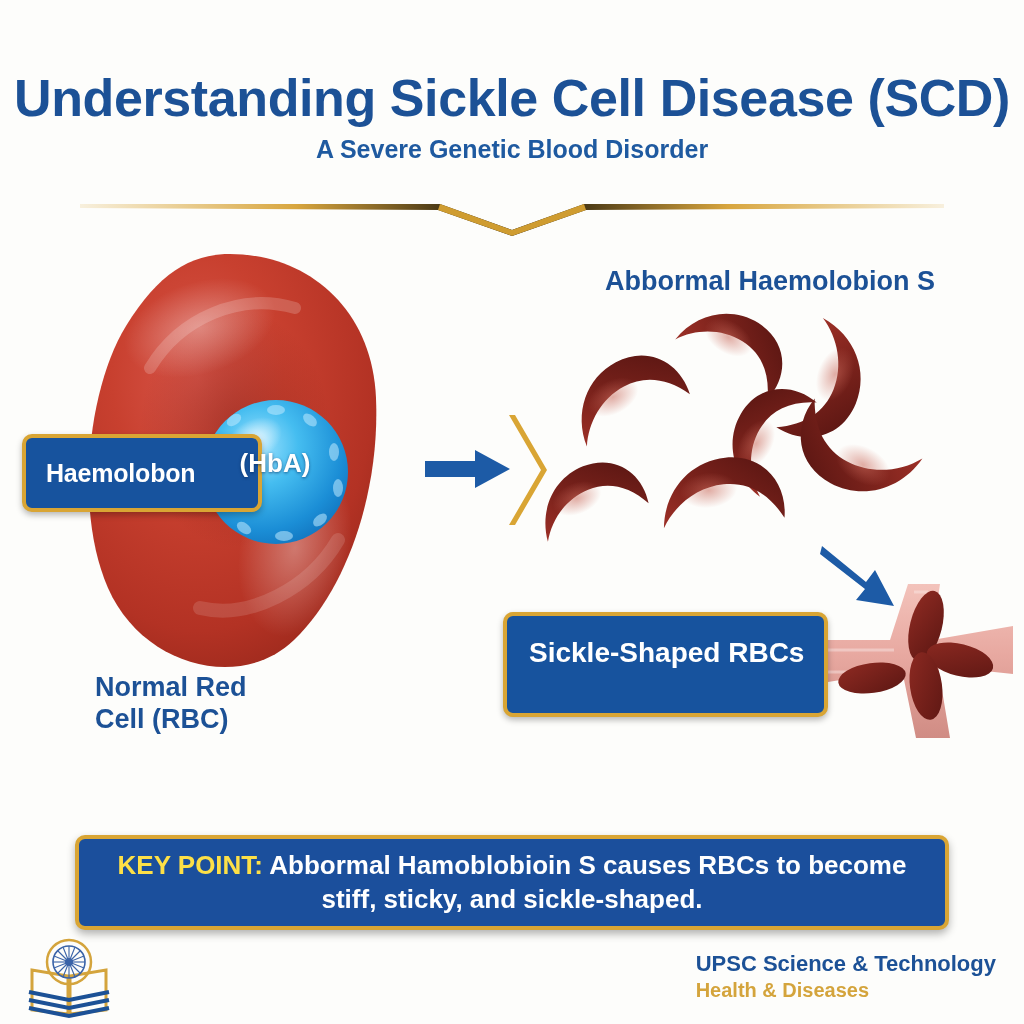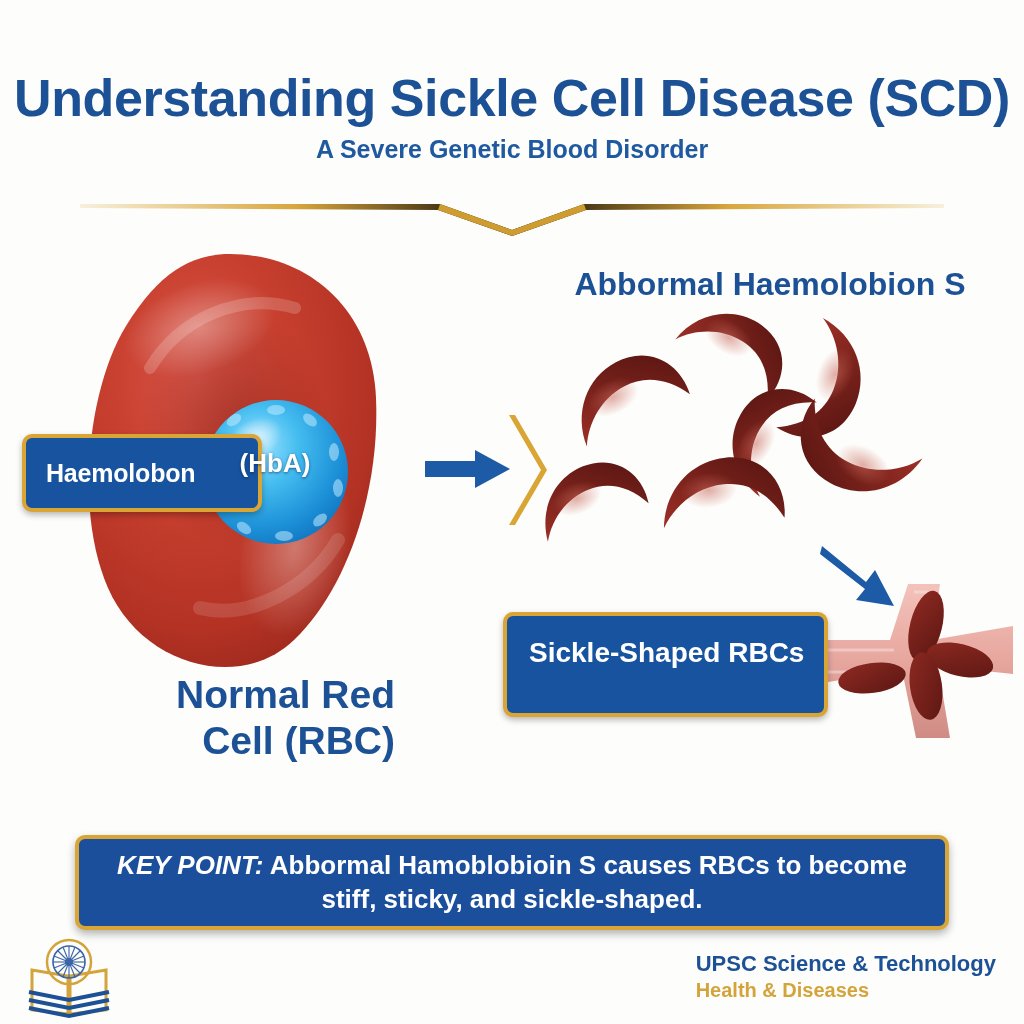"Abbormal Haemolobion S" .sickle-heading { font-size: 32px -> 27px }
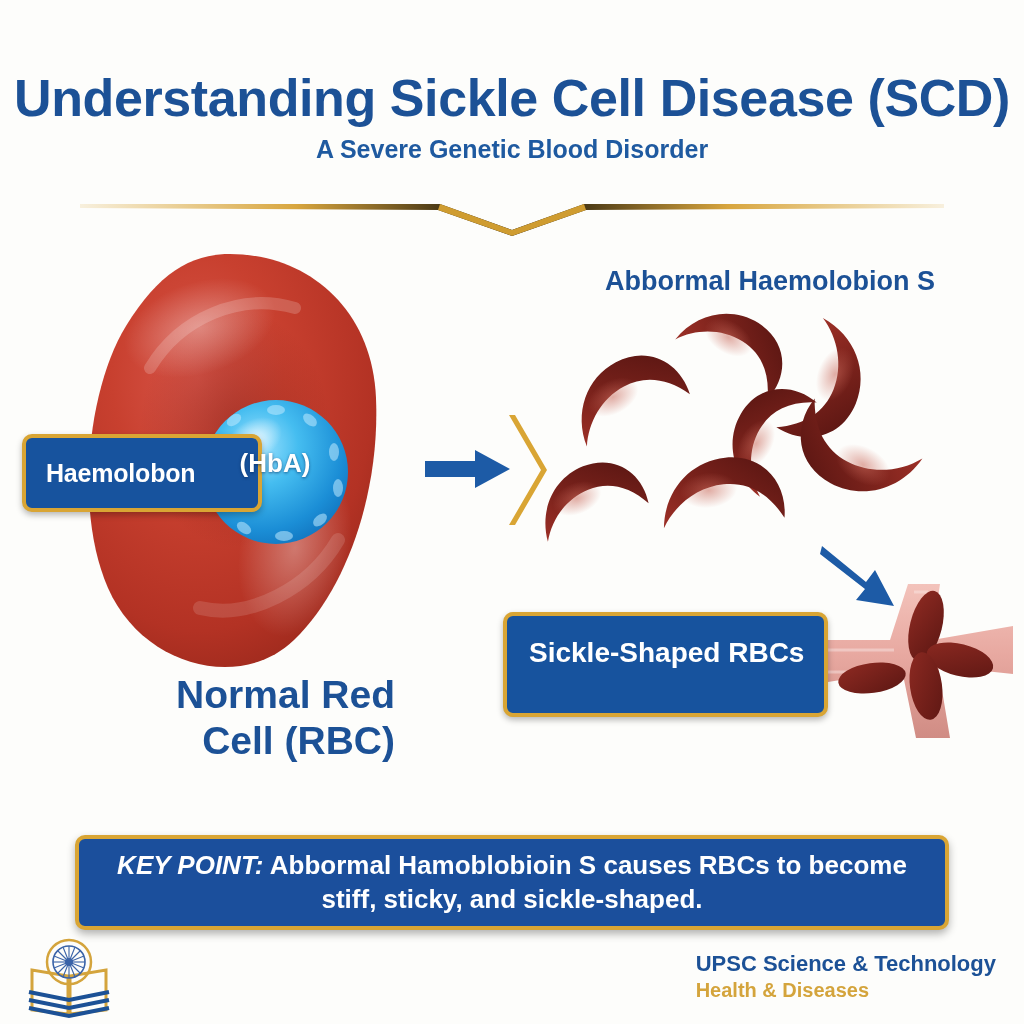"Normal Red" .rbc-caption { font-size: 39px -> 27px; text-align: right -> left }
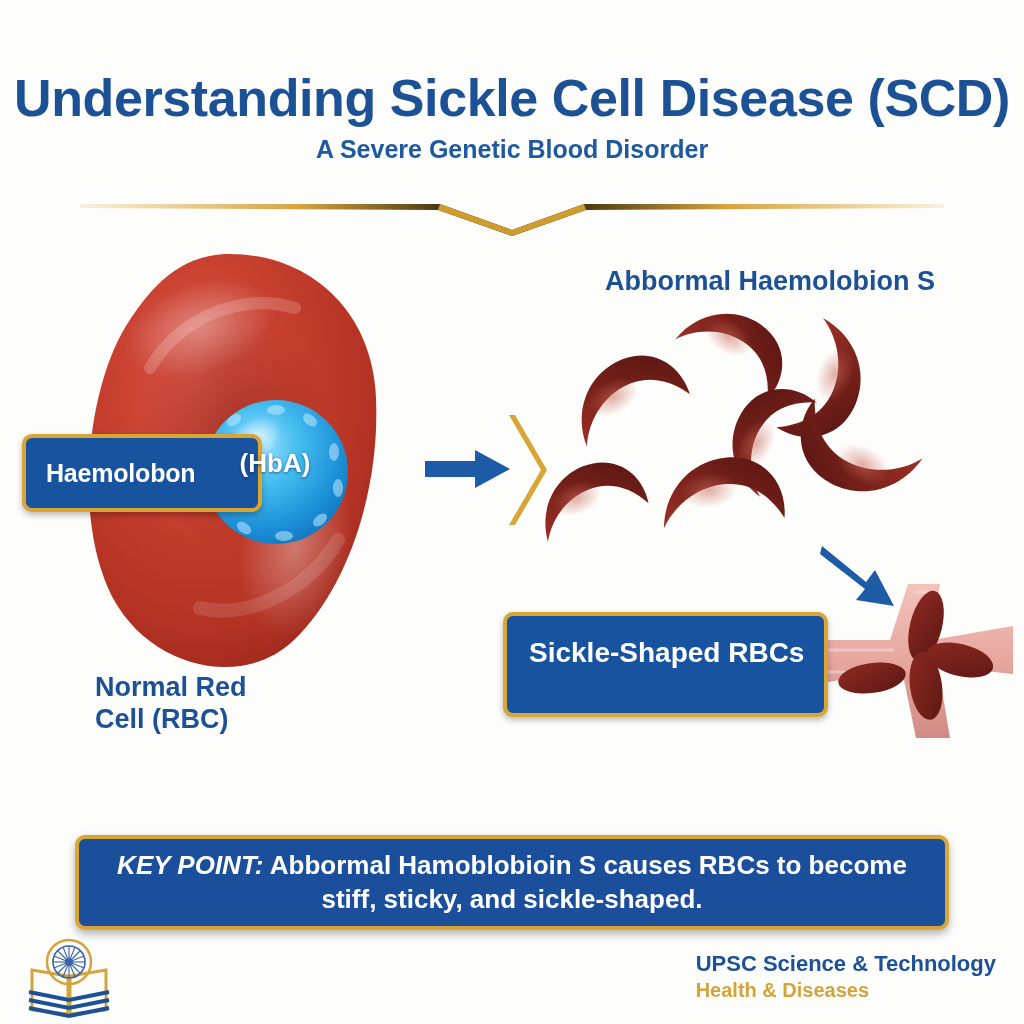"KEY POINT:" .kp-tag { color: #ffffff -> #fde047; font-style: italic -> none }
